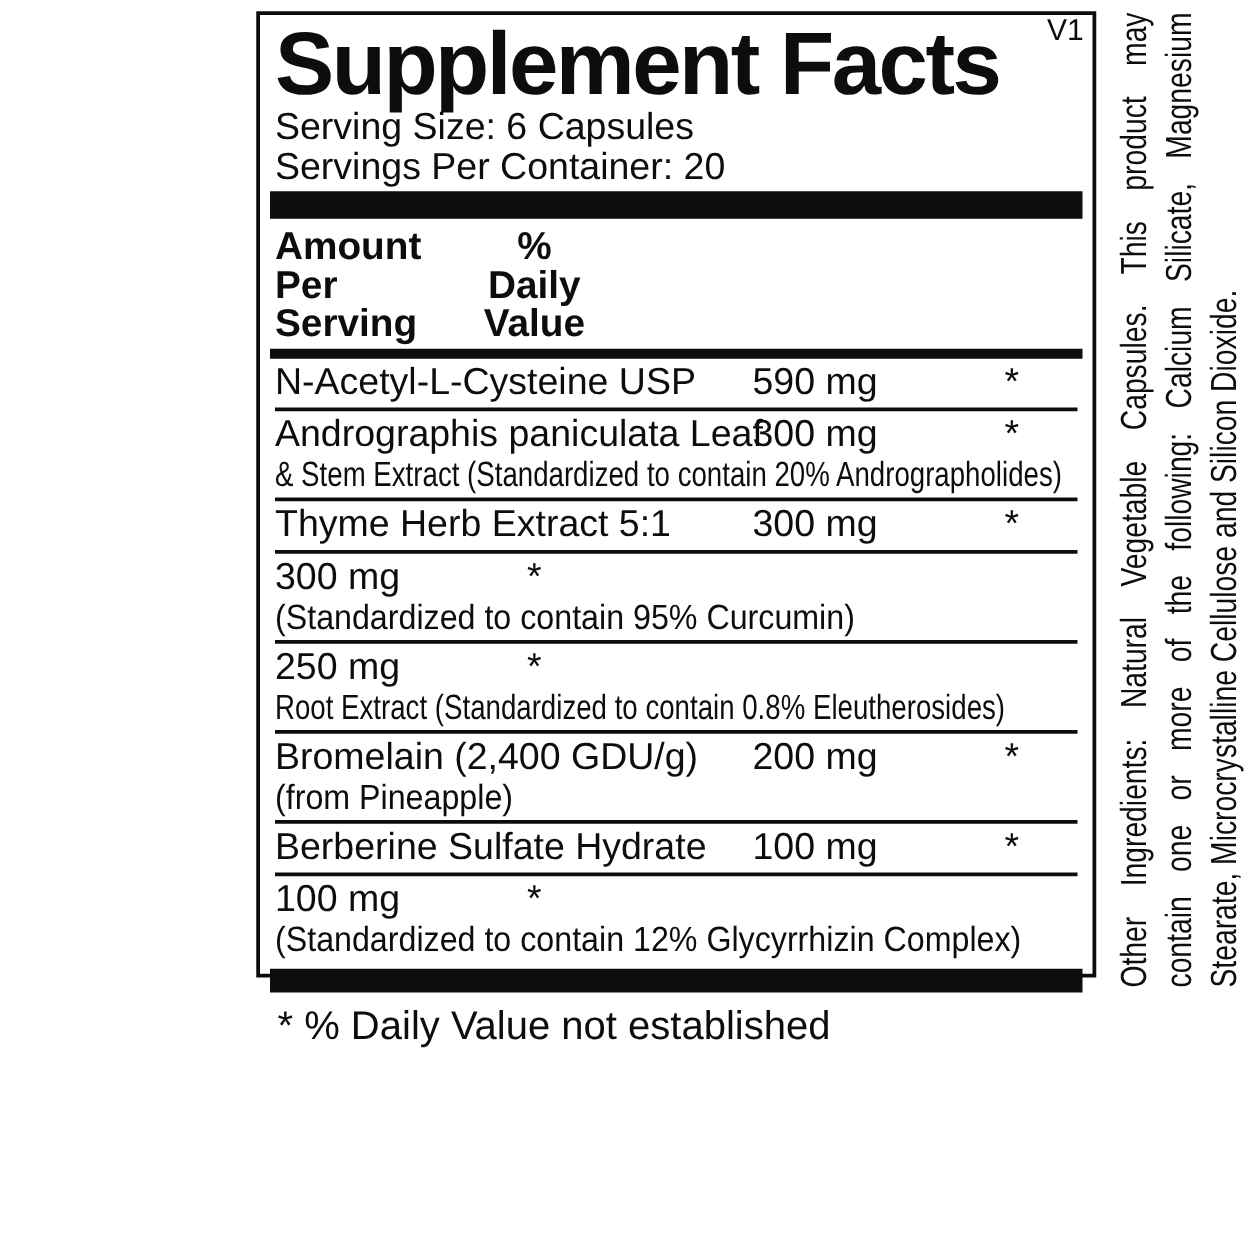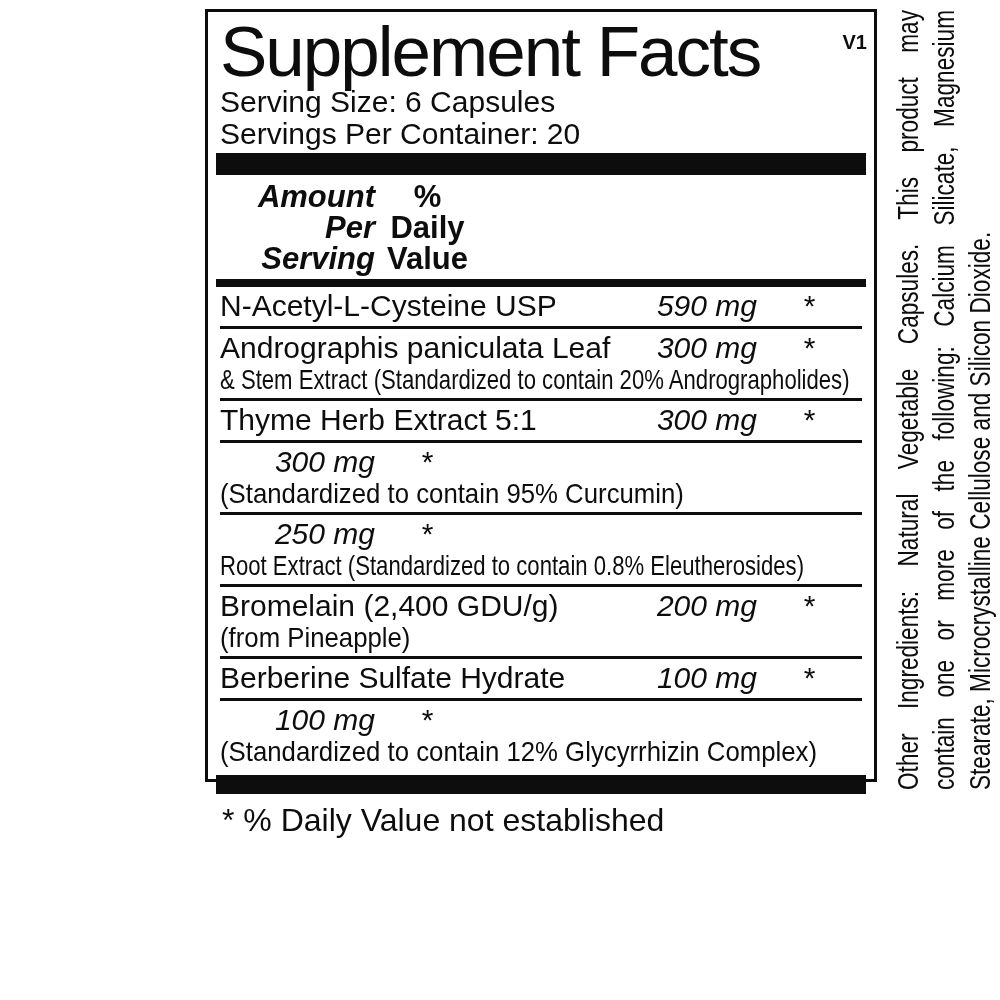"Supplement Facts" .title { font-weight: normal -> bold }
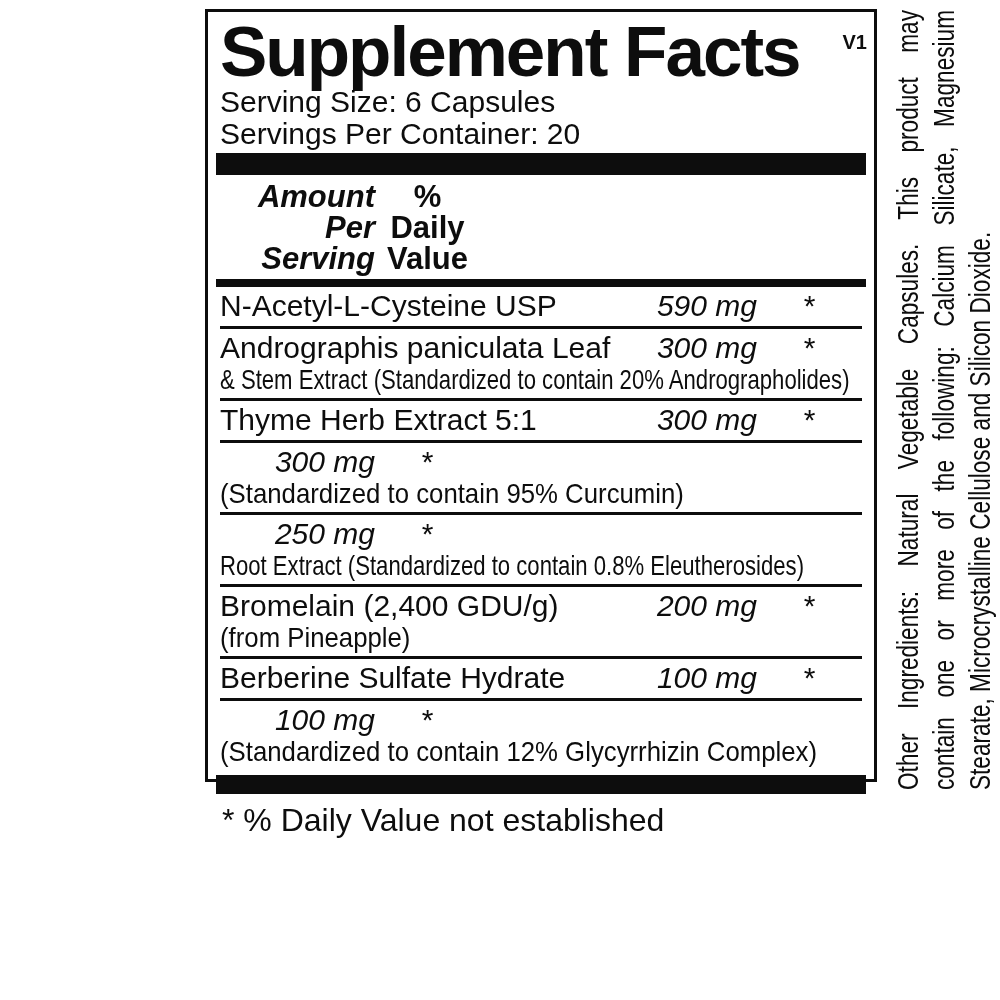"V1" .version { font-size: 20px -> 24px; font-weight: bold -> none; top: 20px -> 1px }
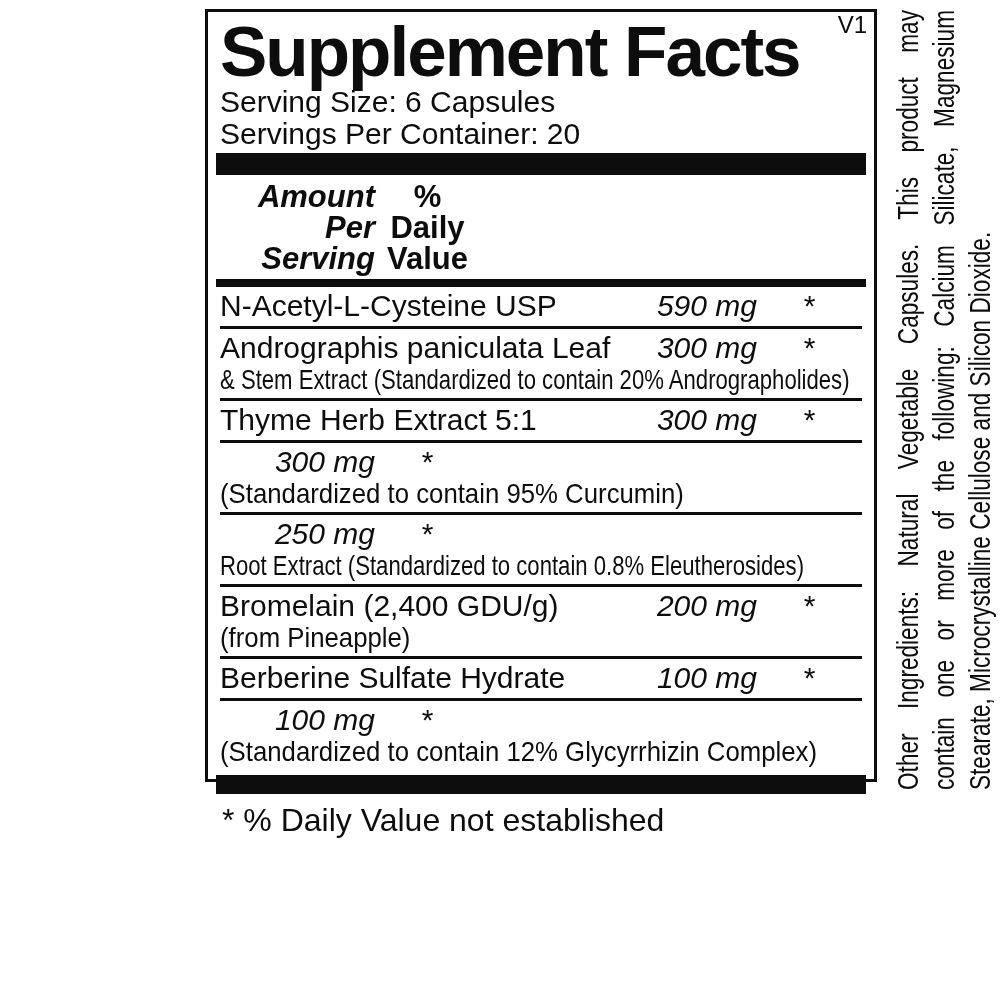"Amount Per" .col.amt { font-style: italic -> none; text-align: right -> left }
